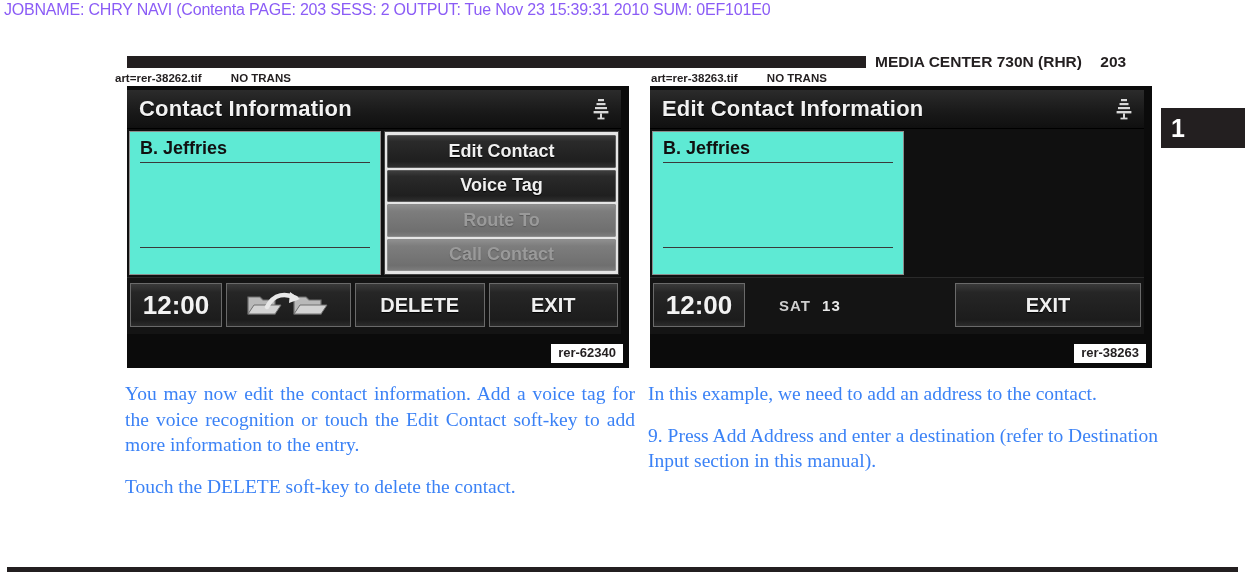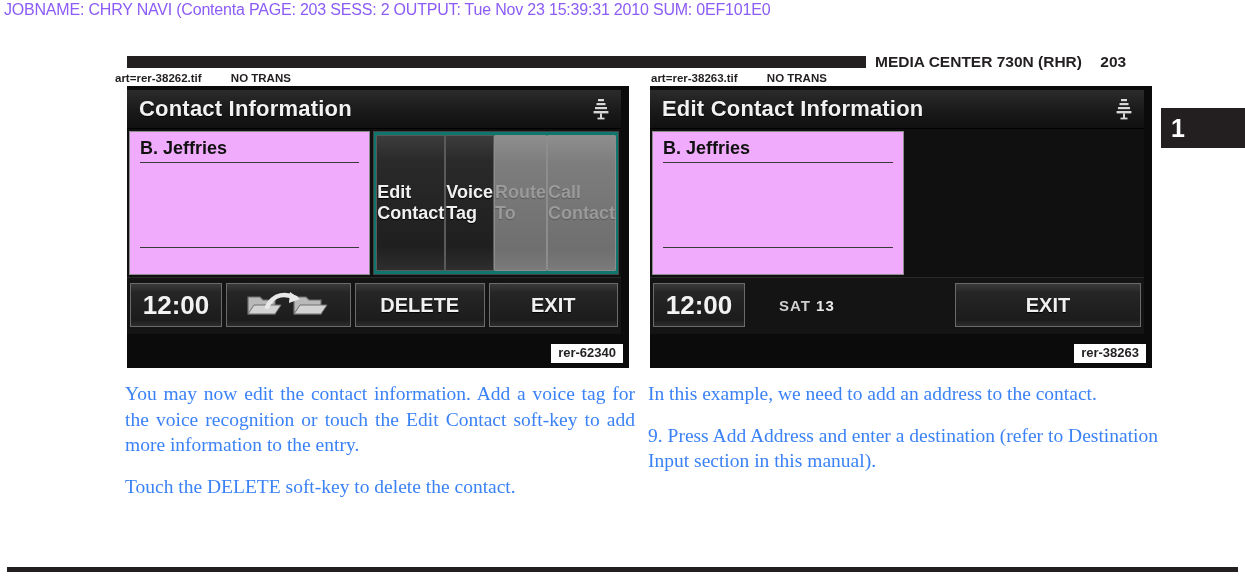"B. Jeffries" .namepane { background: #f0abfc -> #5eead4 }
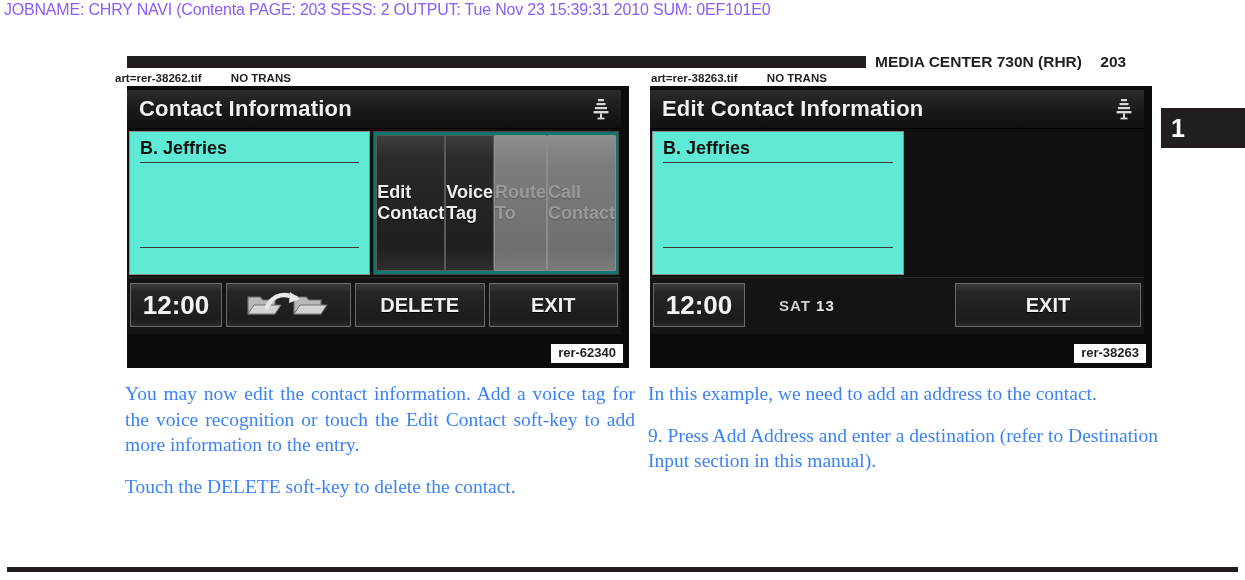"Edit Contact" .btnpane { background: #0f766e -> #e5e5e5; flex-direction: row -> column }
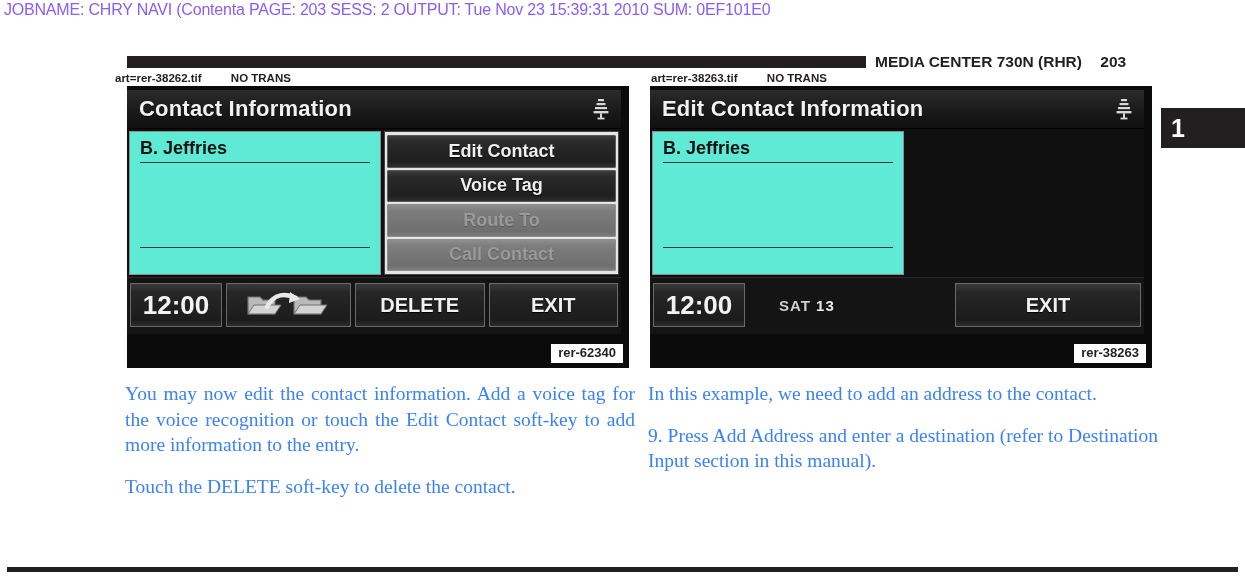"13" .satlabel .num { margin-left: 0 -> 6px }
